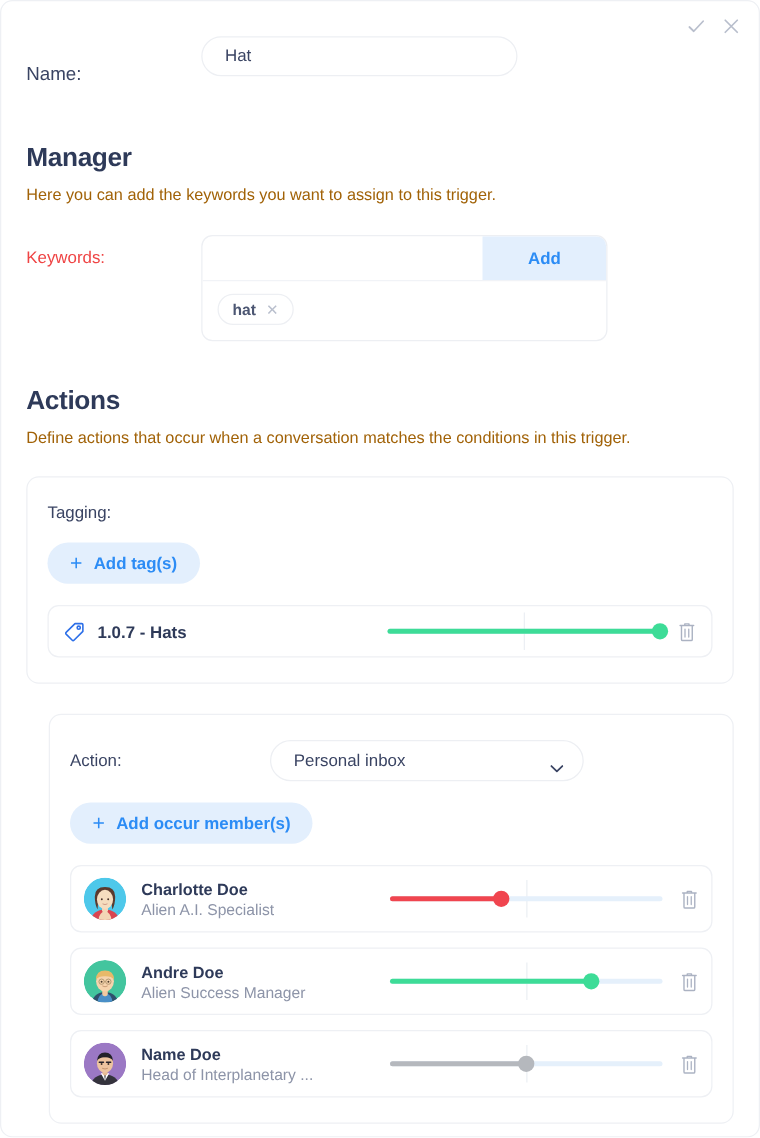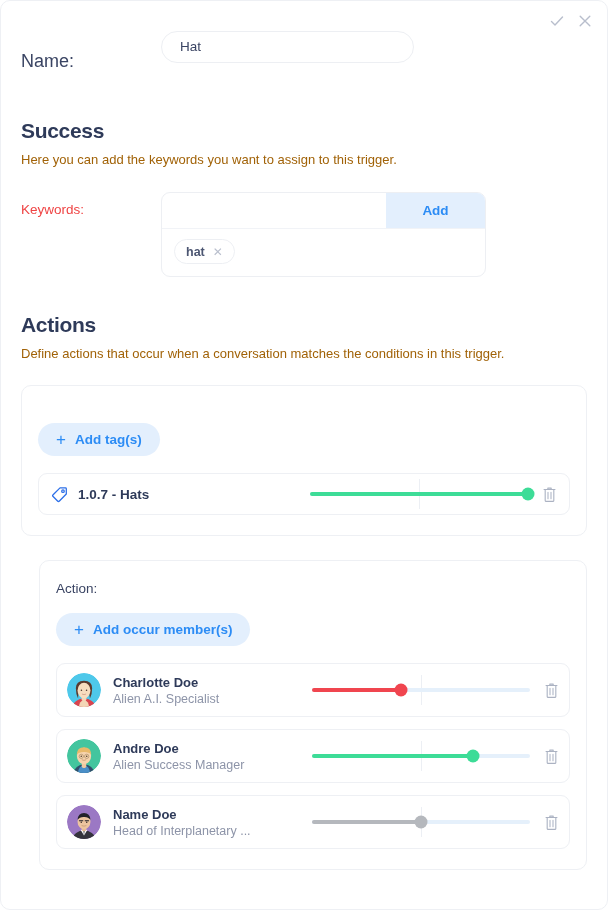"Name:" .name-label { font-size: 18px -> 15px }
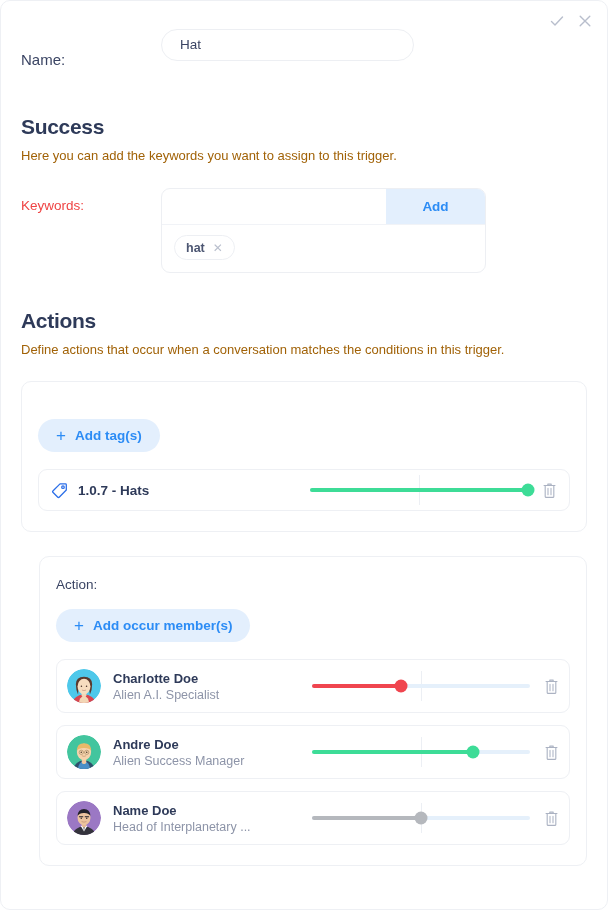"Success" div.section-title { text: Success -> Manager }
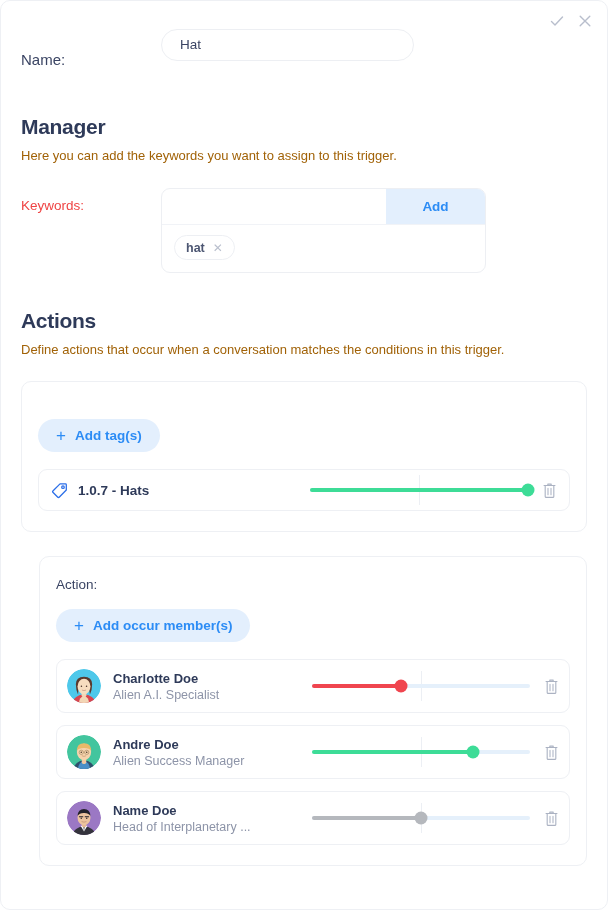"Tagging:" div.panel-label { html: none -> <div>Tagging:</div> }
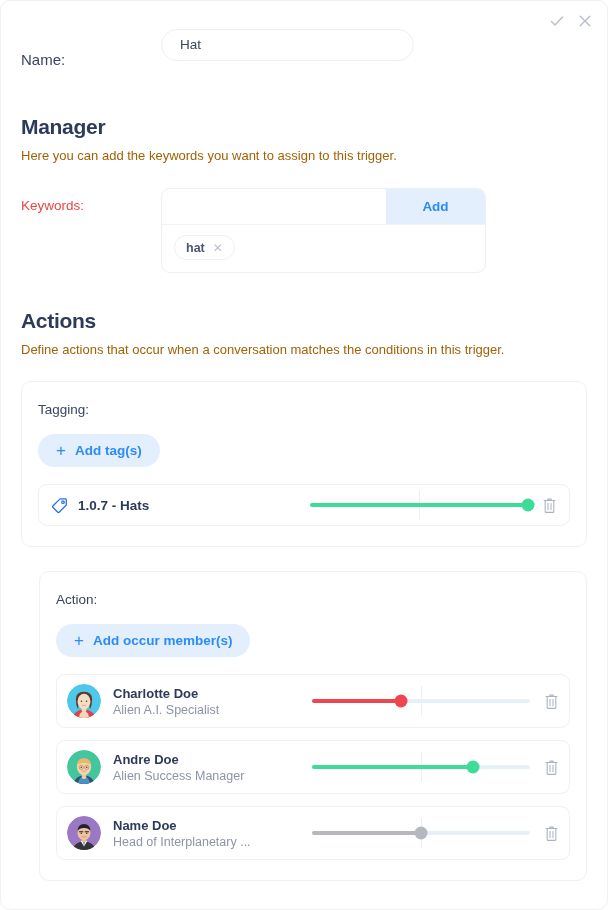"Personal inbox" span.select-wrap { html: none -> <span> <select><option>Personal inbox</option></select> <span> <svg> <path></path> </svg> </span> </span> }
